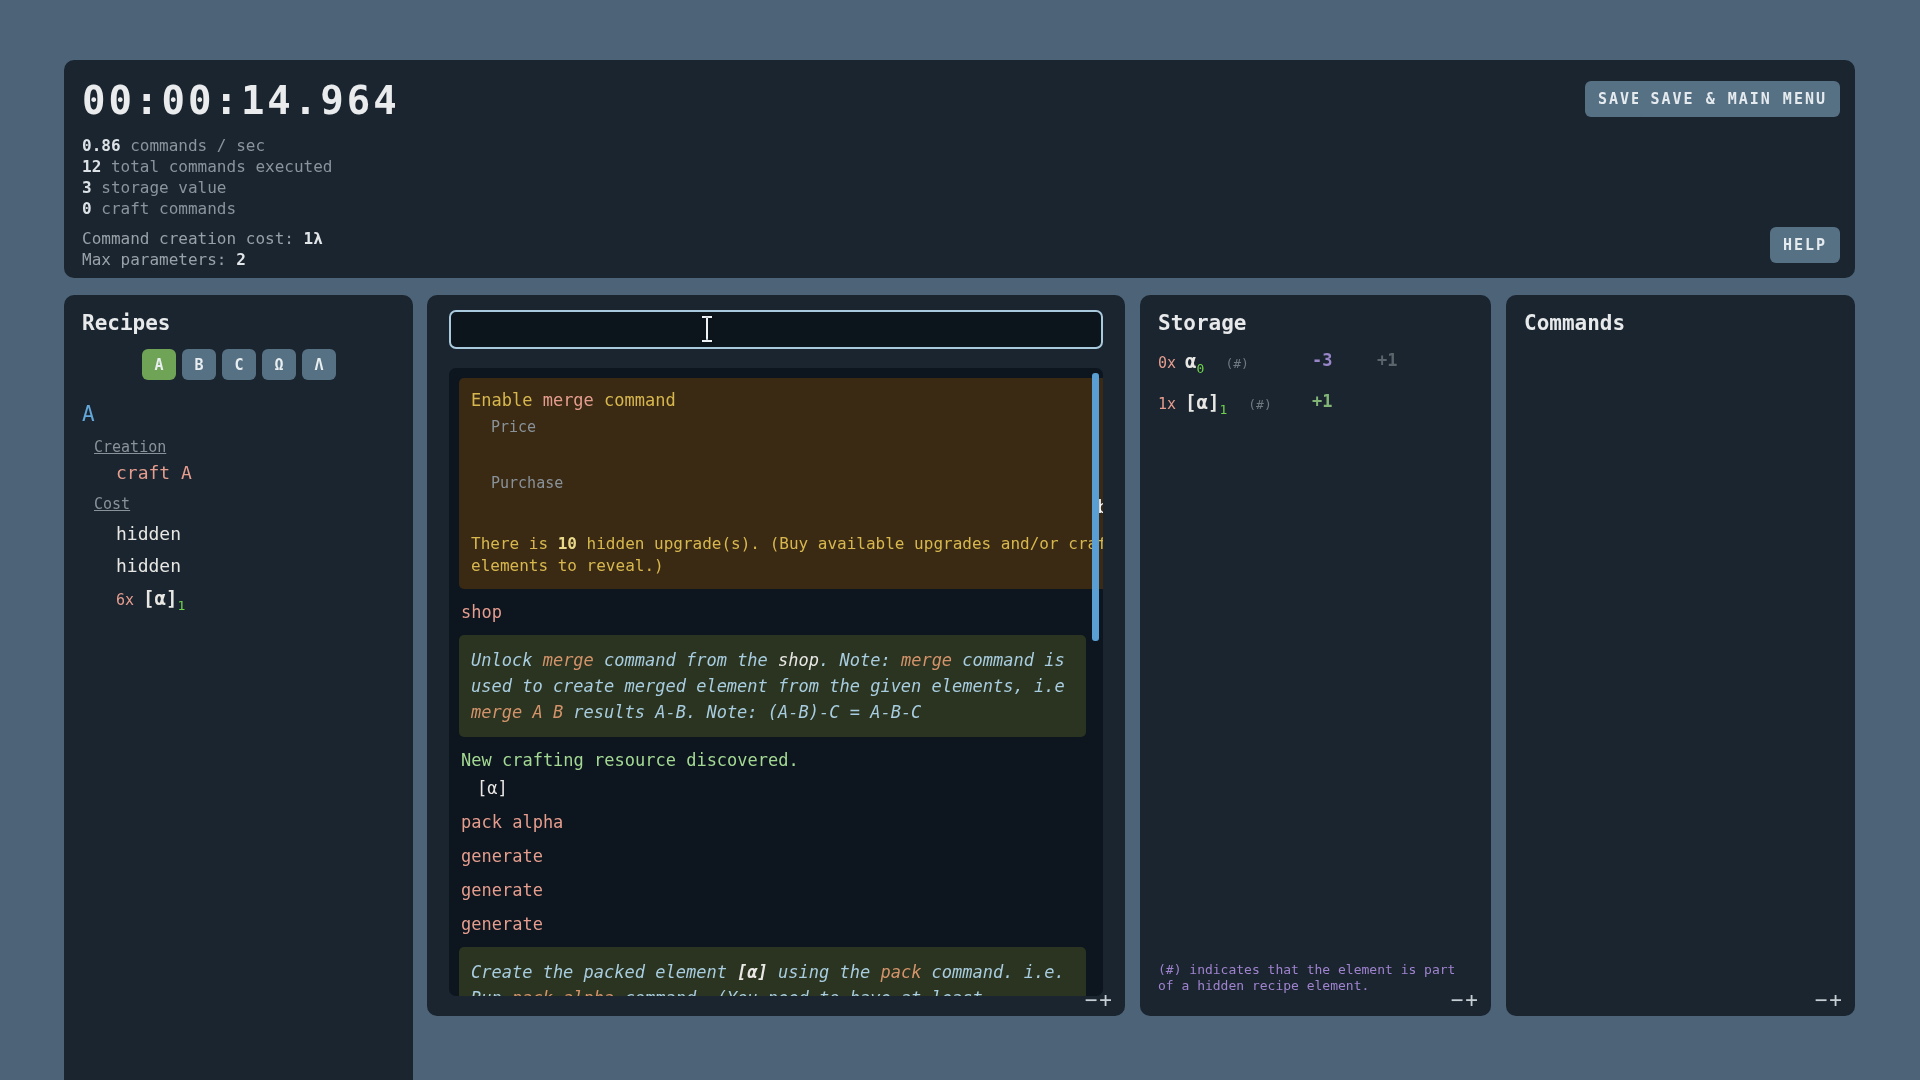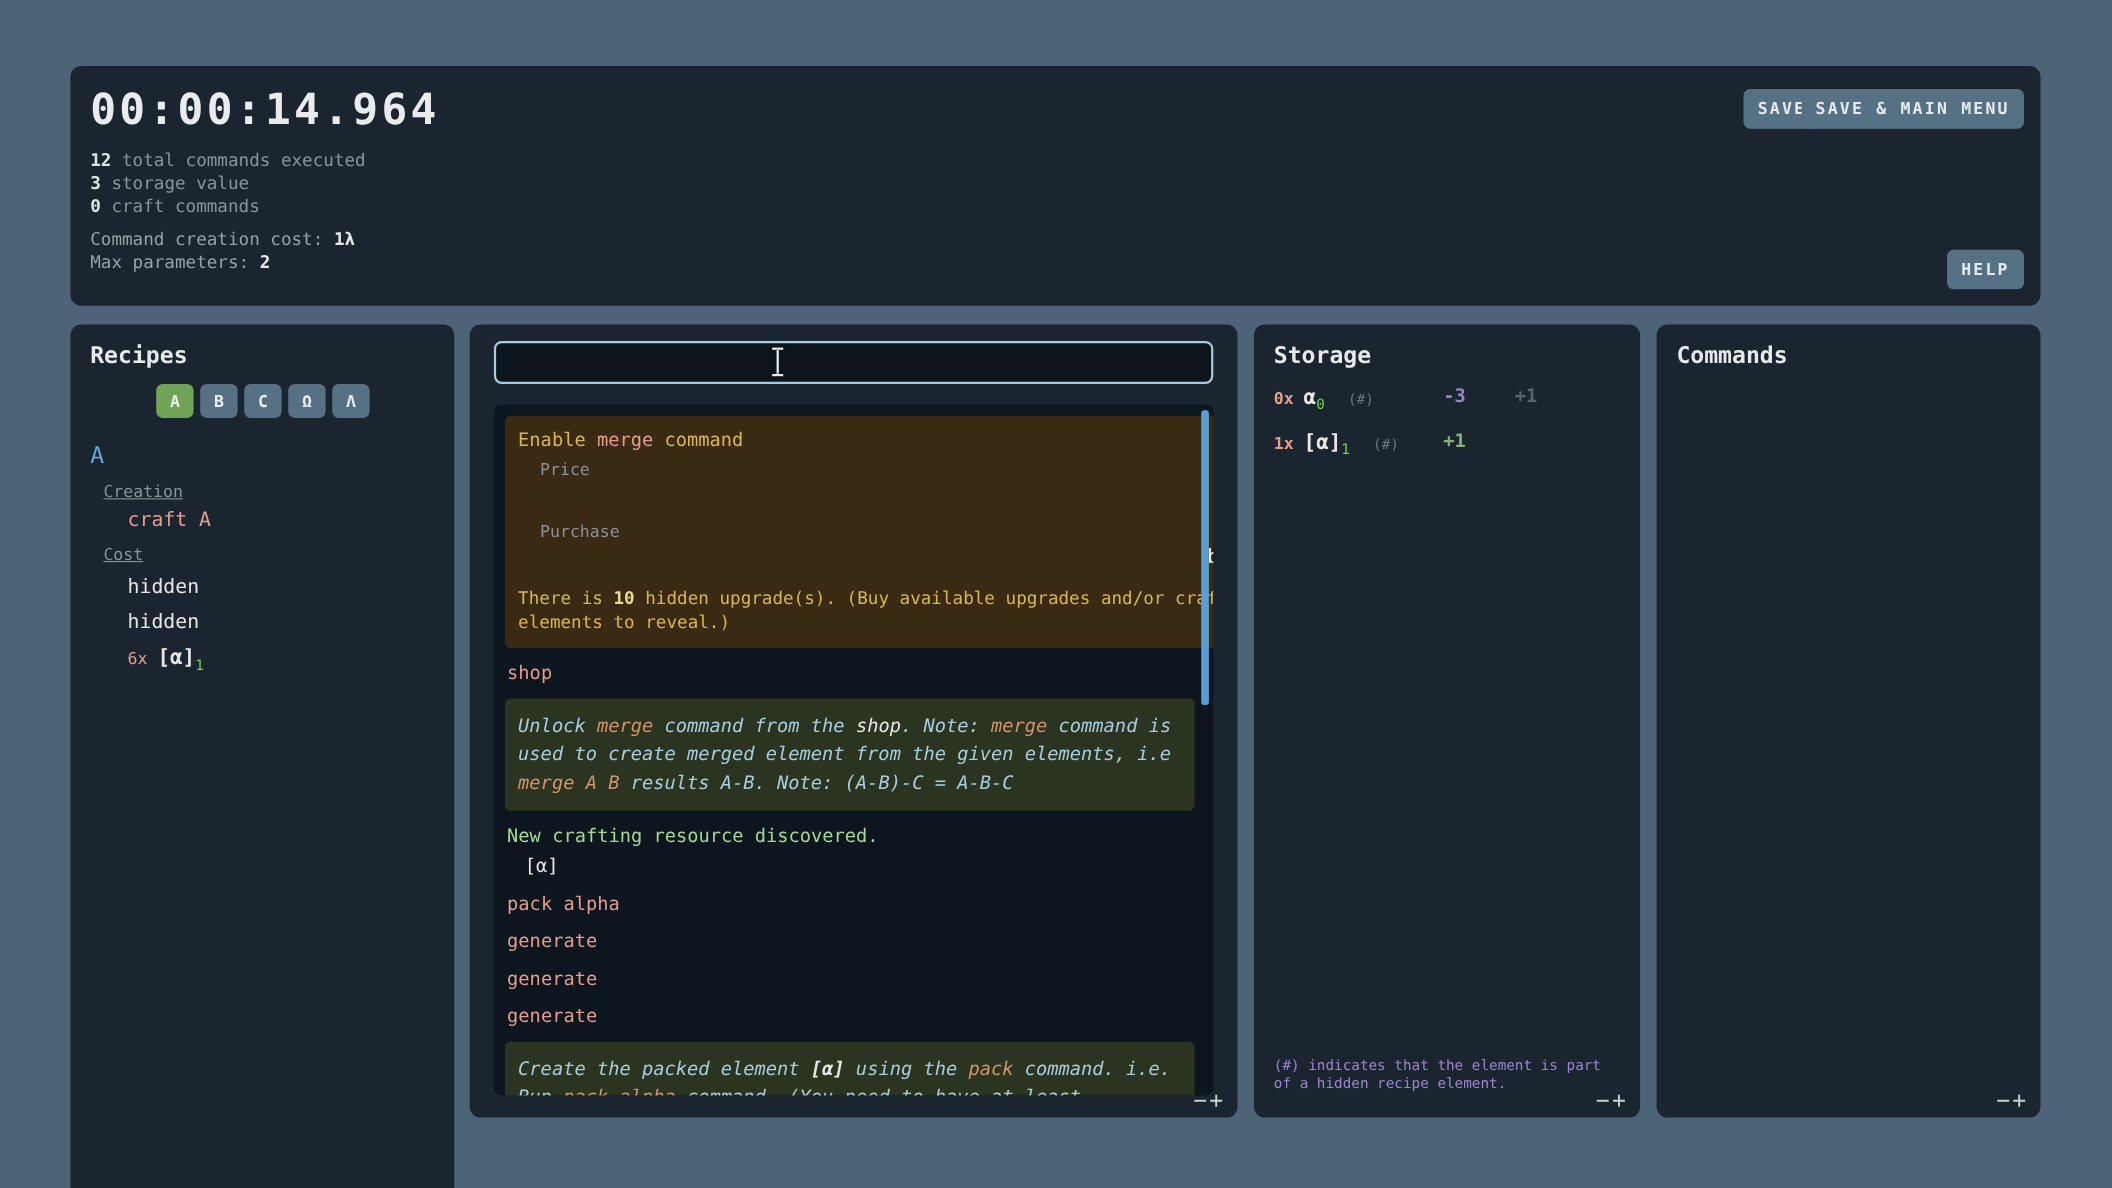"0.86 commands / sec" div.stat-line { html: none -> <div><b>0.86</b><span> commands / sec</span></div> }
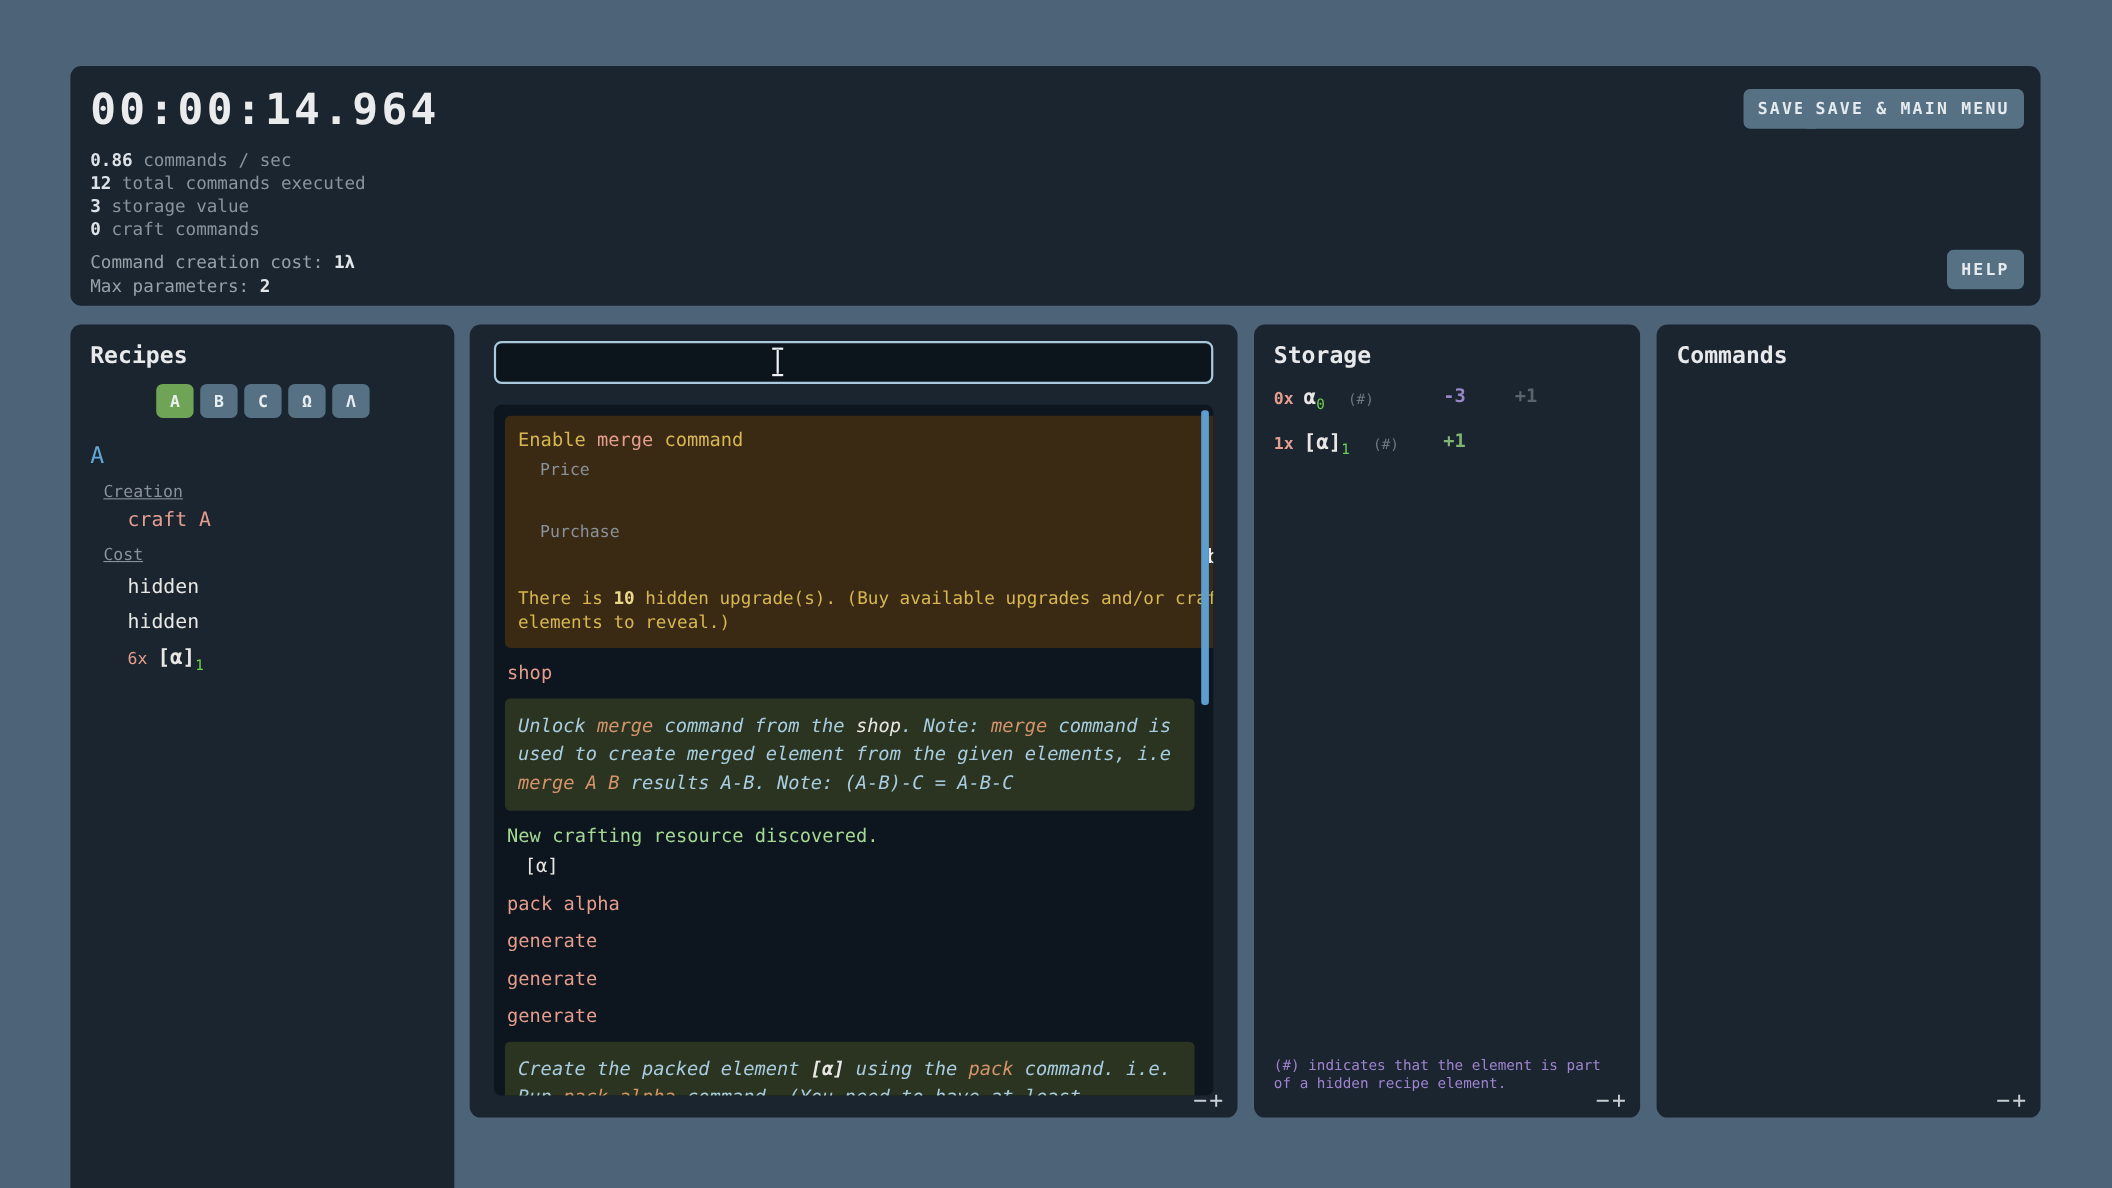"0x" .st-count { font-weight: bold -> none }
